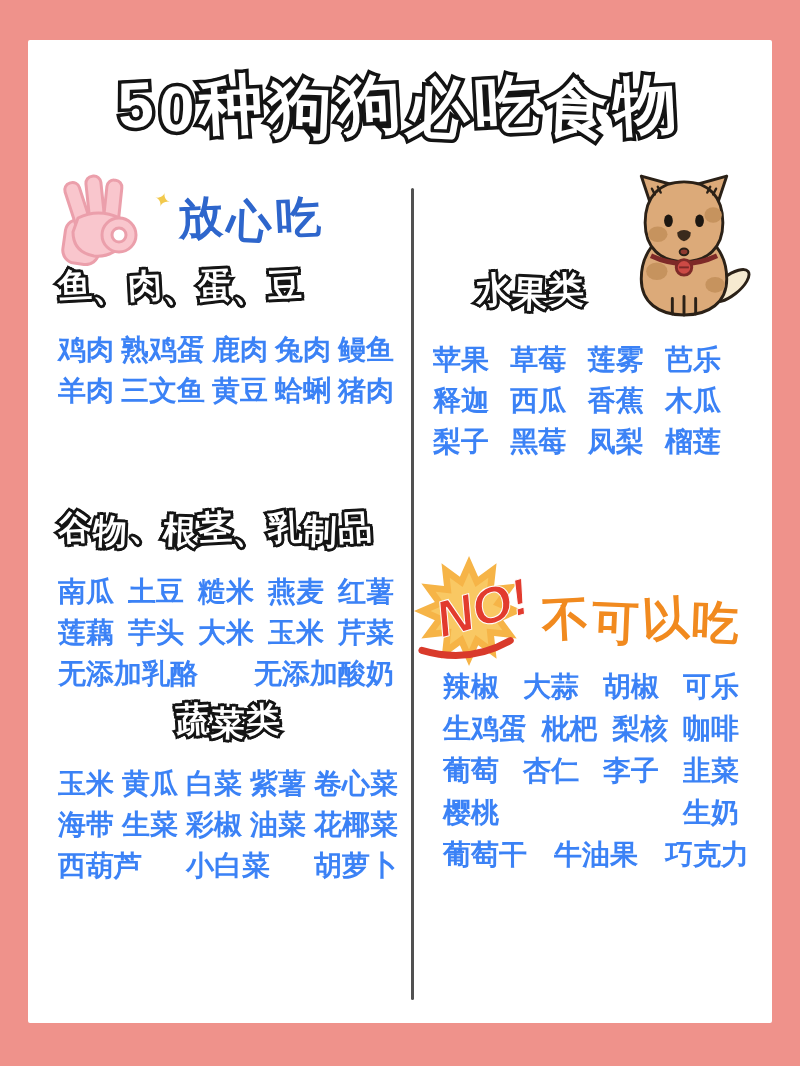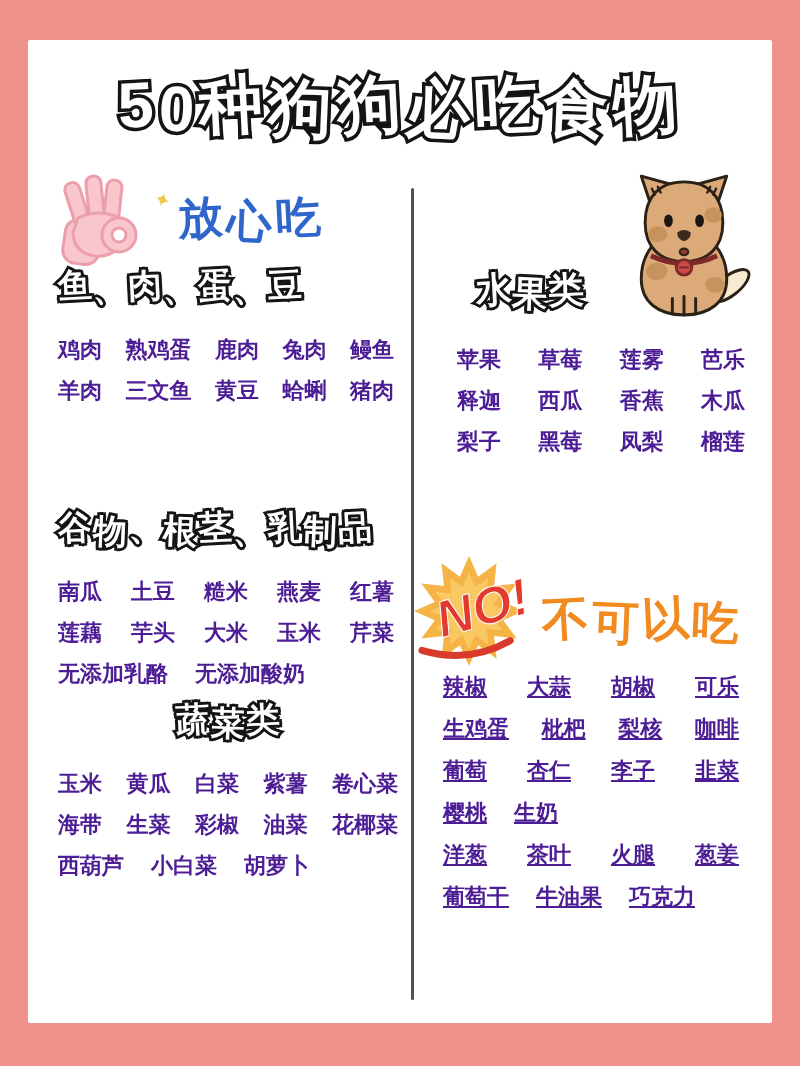"鸡肉" .food-row { color: #4c1d95 -> #3b82f6; font-size: 22px -> 28px }
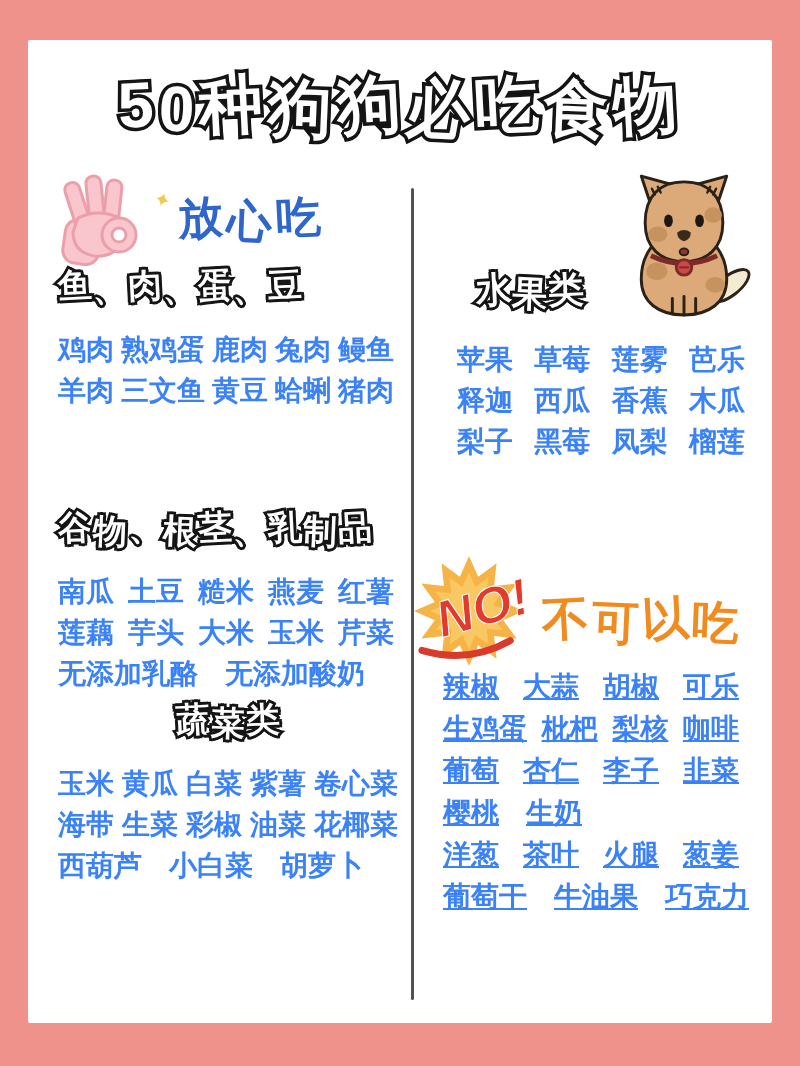"苹果" .fruit-rows { left: 429px -> 405px }
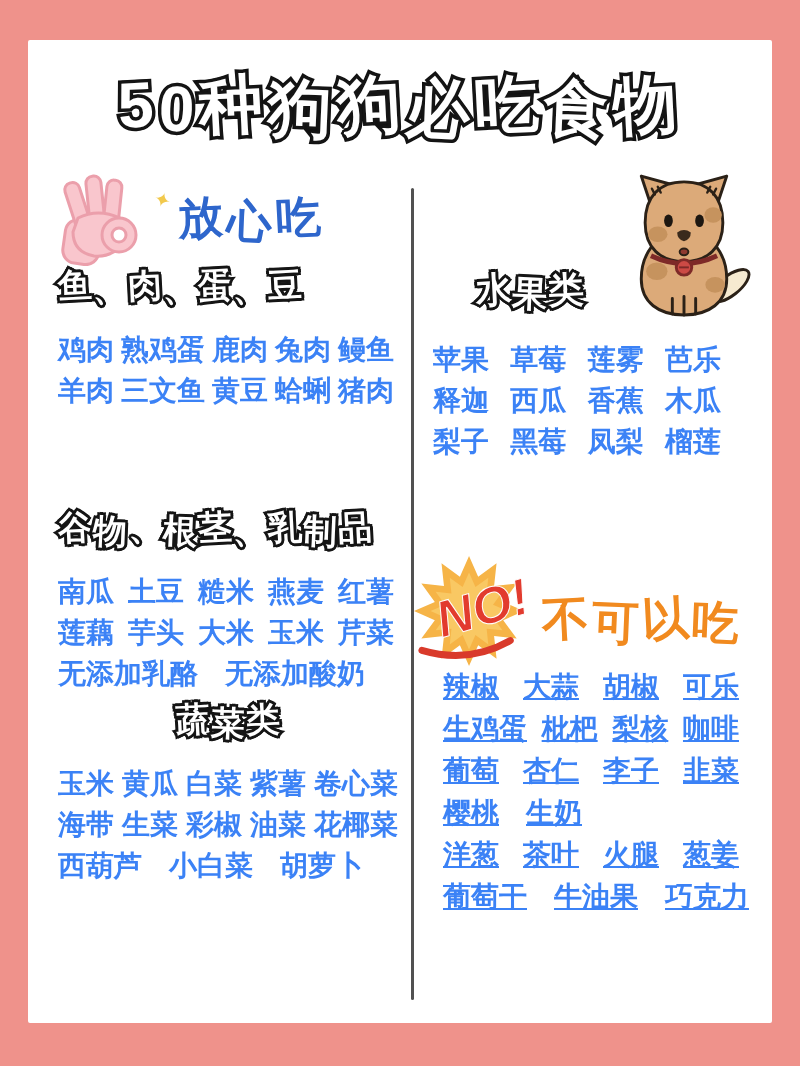"无添加乳酪" .food-row.loose { justify-content: flex-start -> space-between }
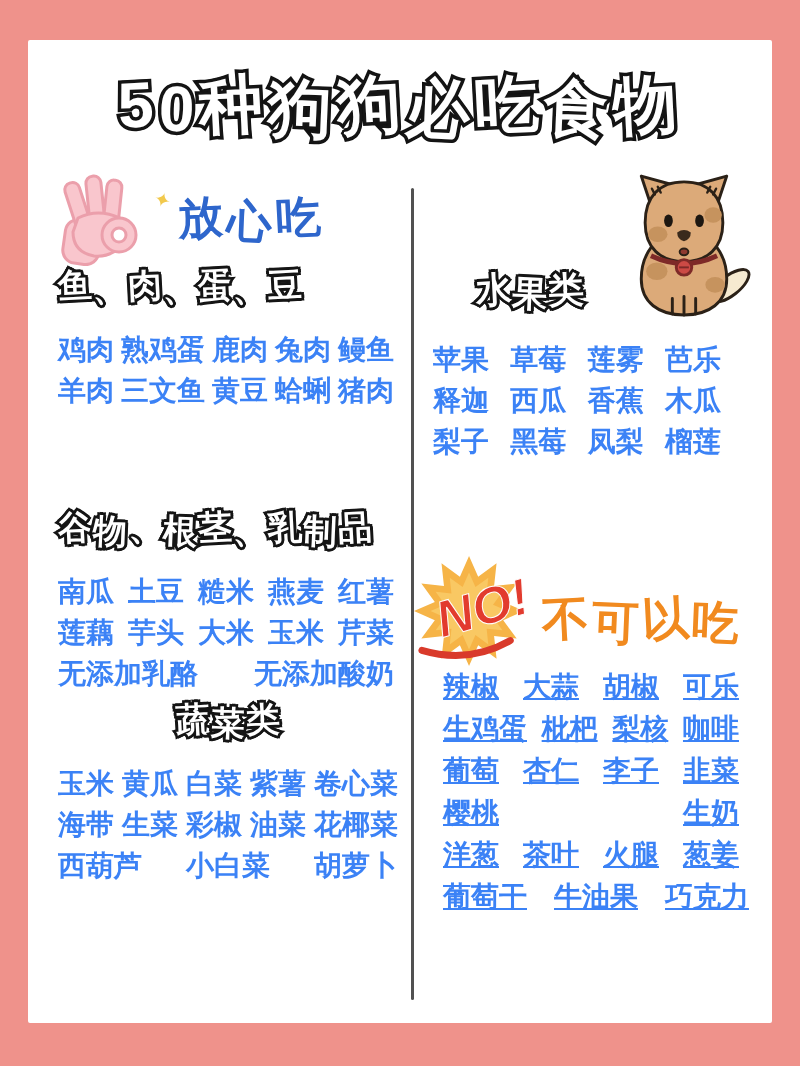"辣椒" .forbidden-rows .food-row { text-decoration: underline -> none }
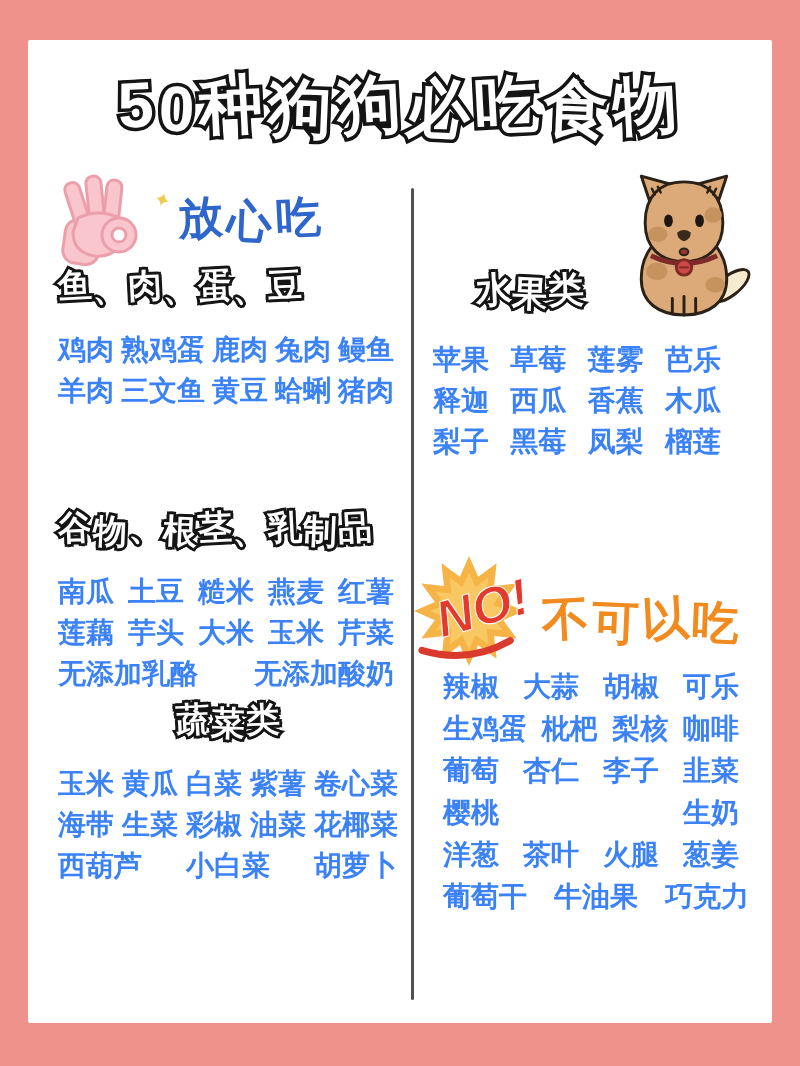"洋葱" div.food-row { html: <div> <span>洋葱</span> <span>茶叶</span> <span>火腿</span> <span>葱姜</span> </div> -> none }
